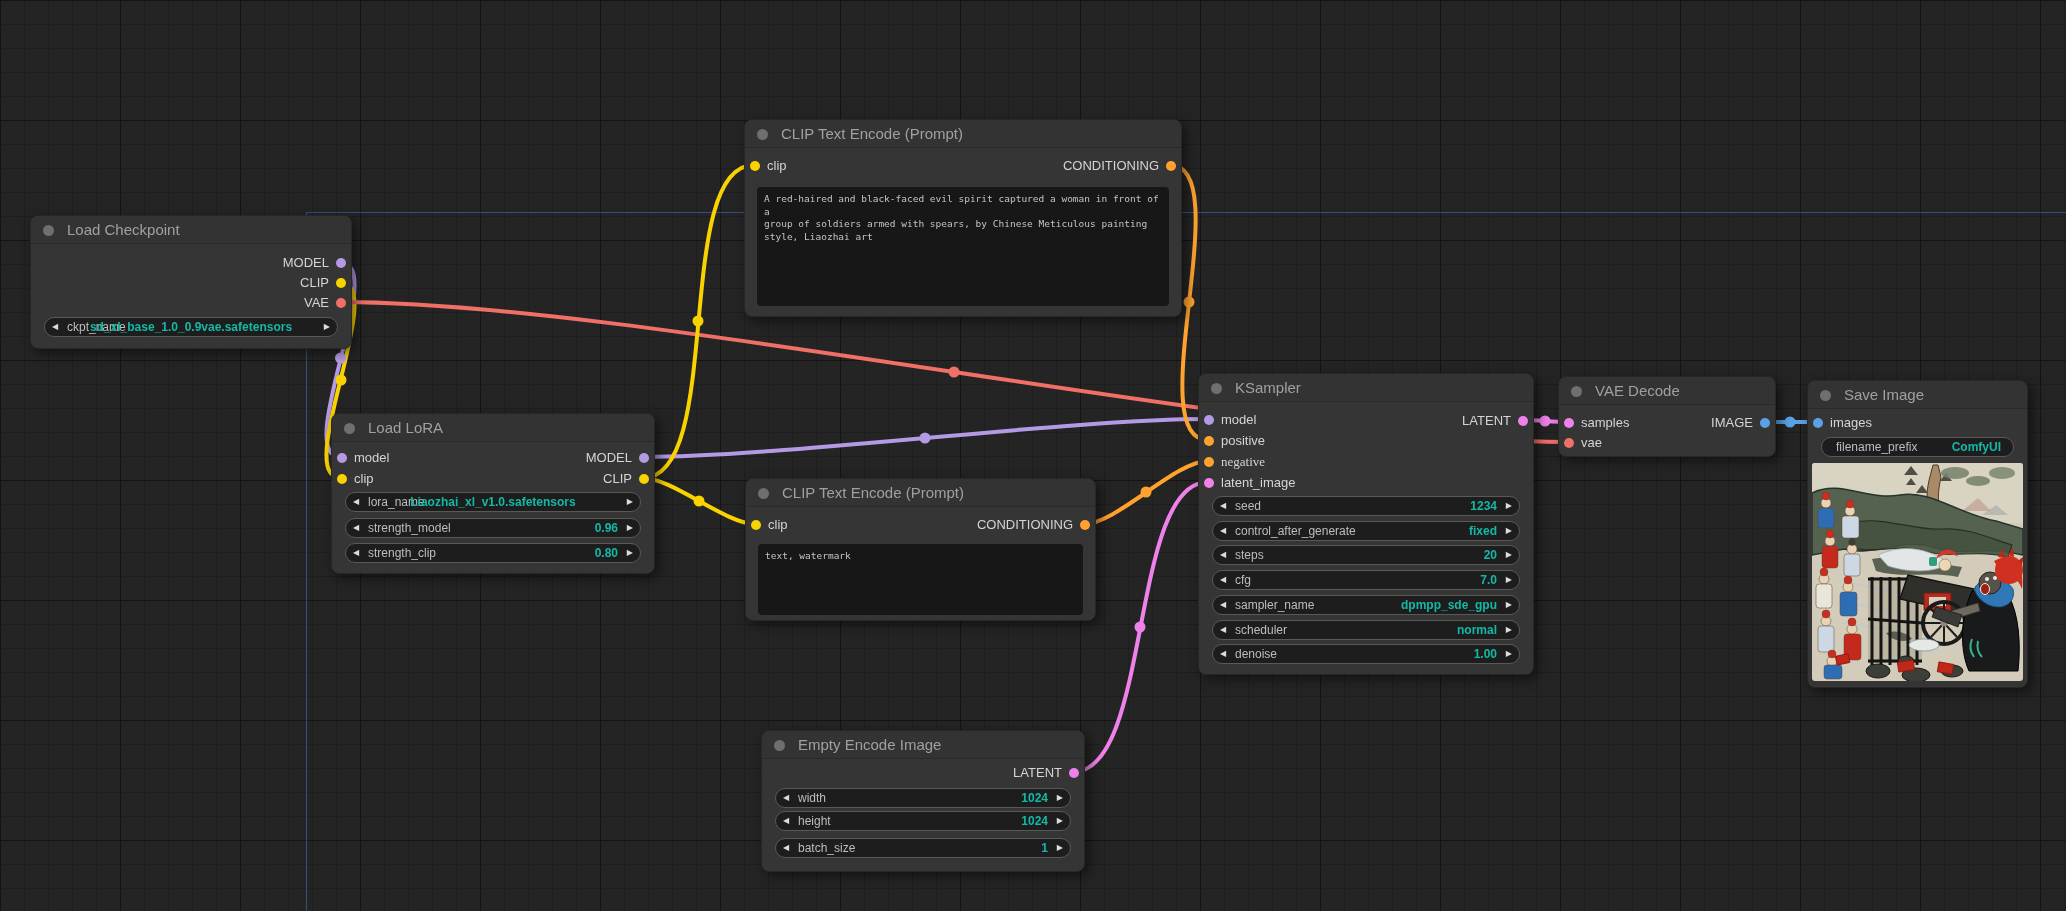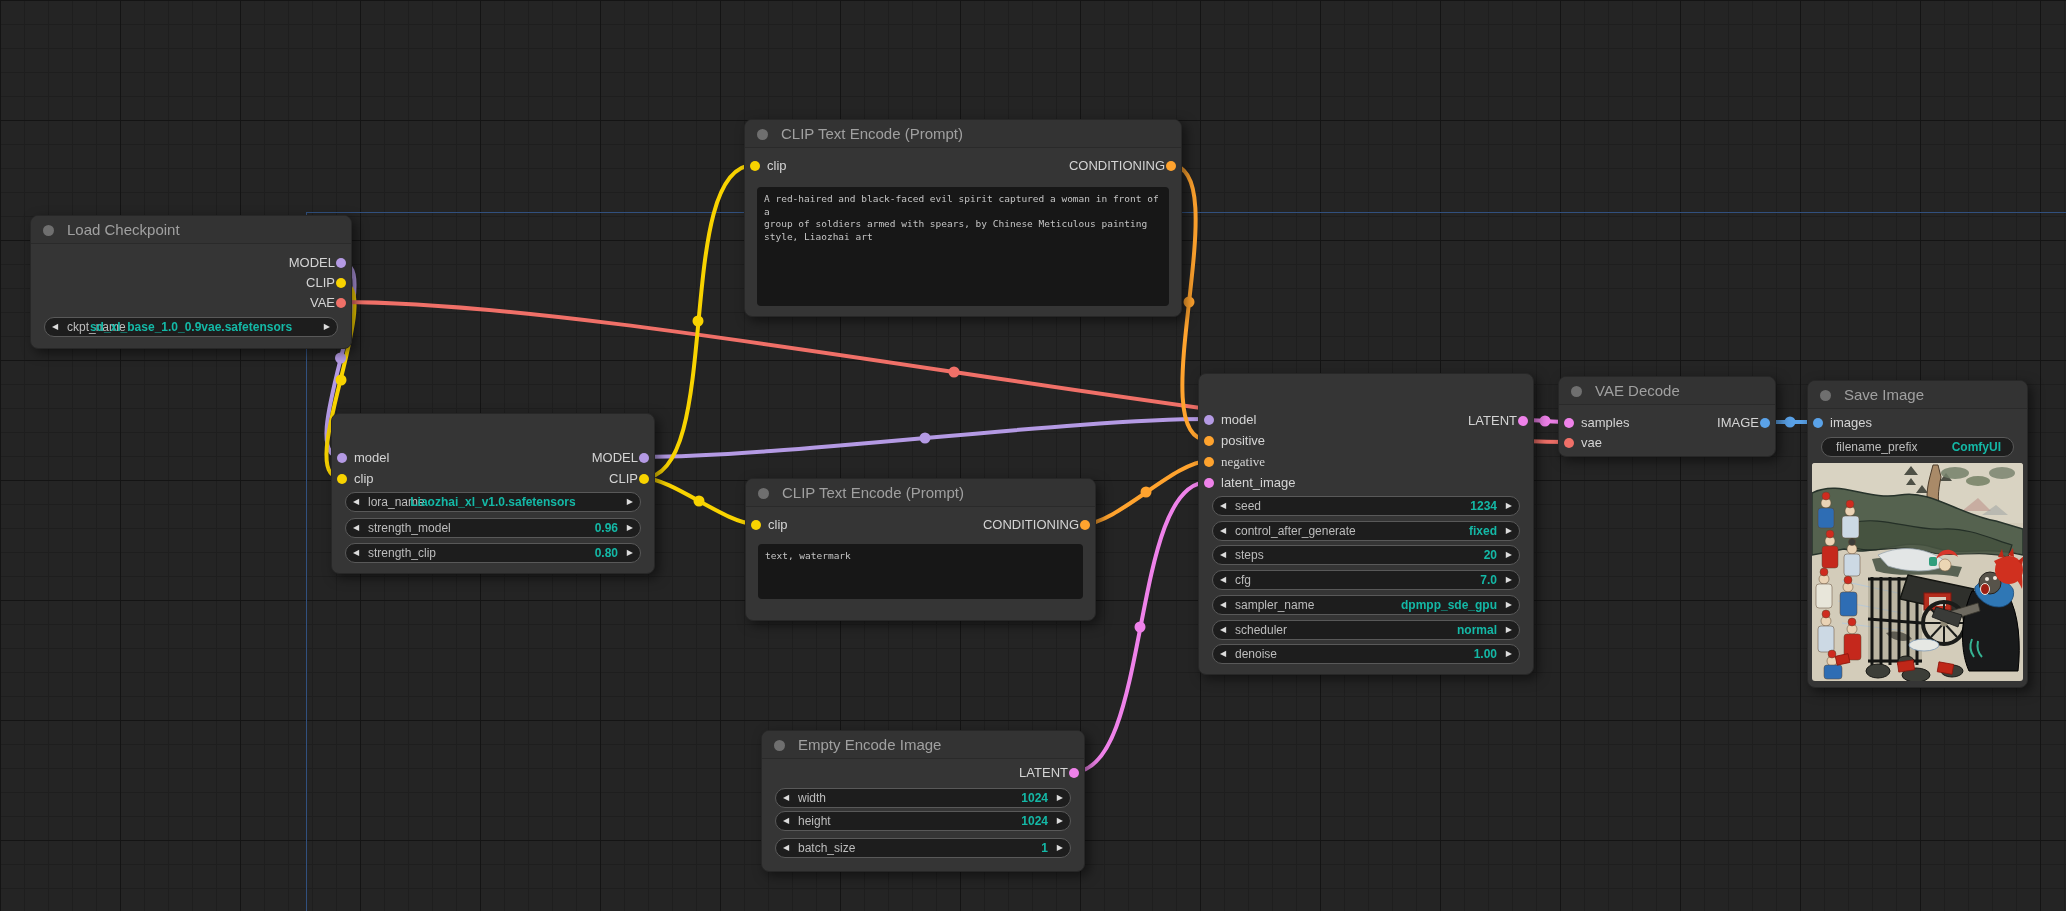"CONDITIONING" .slotlbl.out { right: 16px -> 22px }
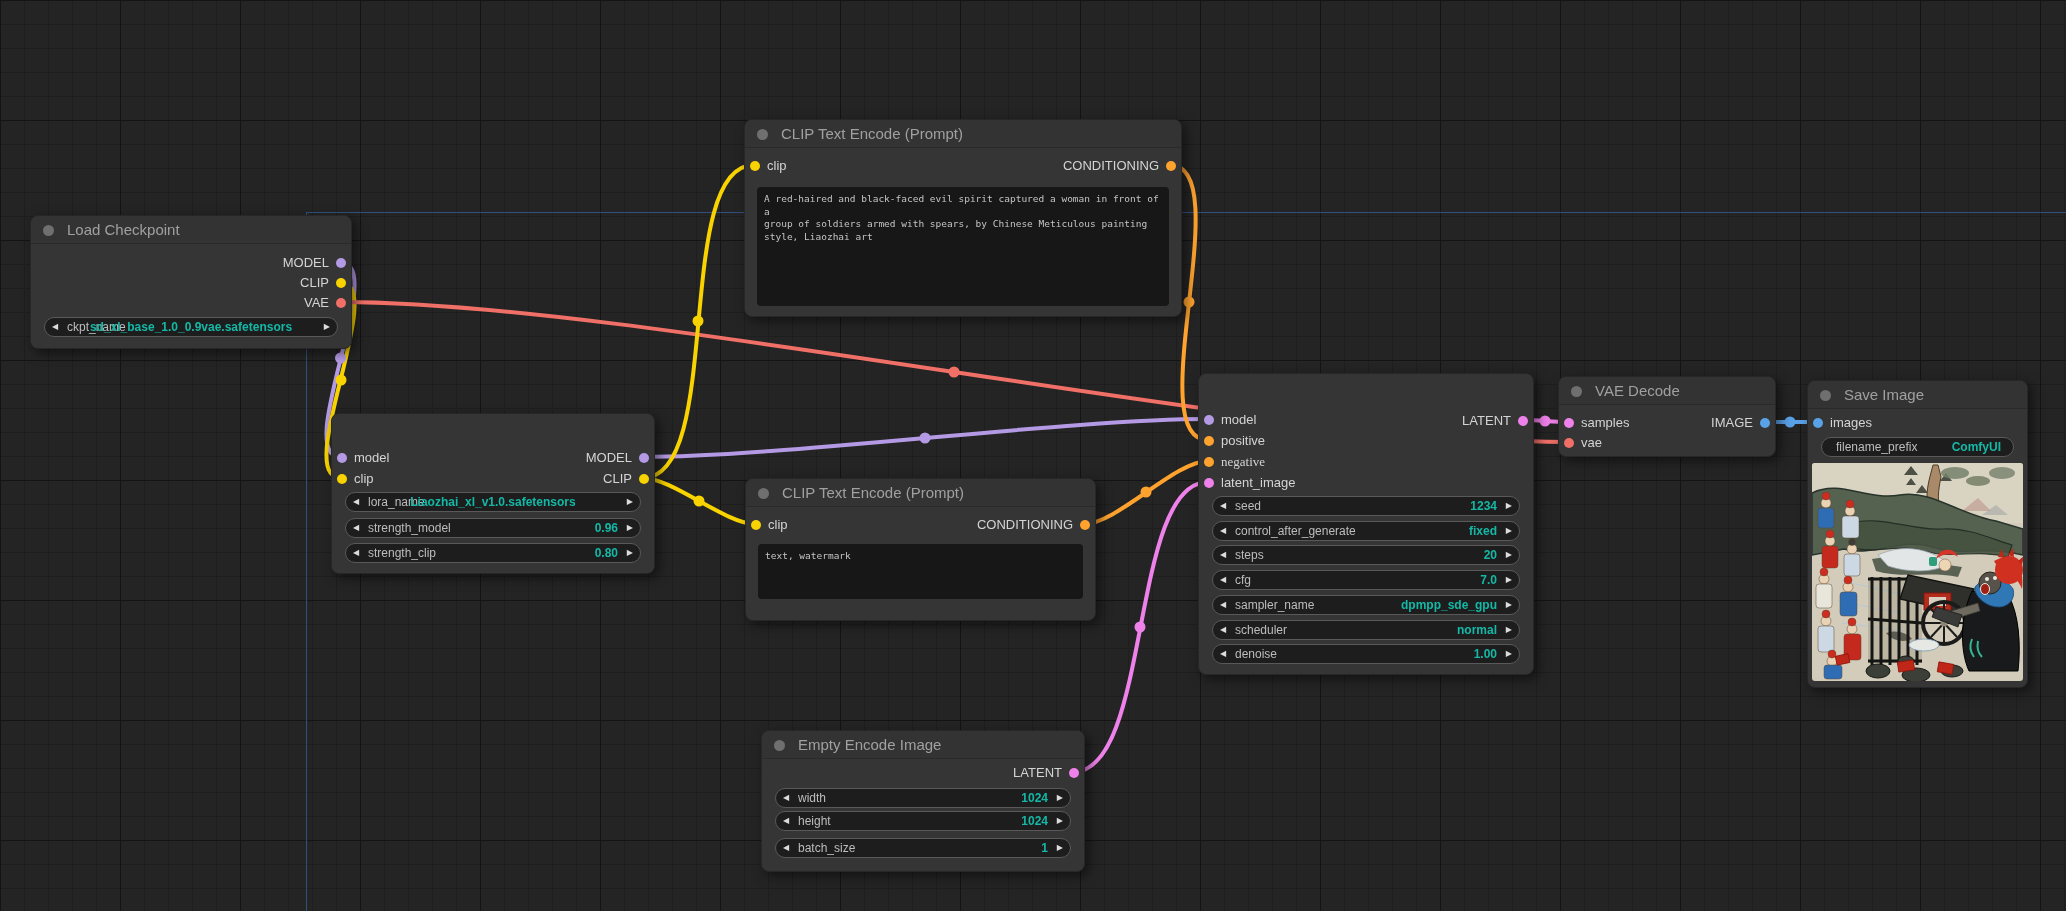"KSampler" div.ntitle { html: none -> <div> <span></span> <span>KSampler</span> </div> }
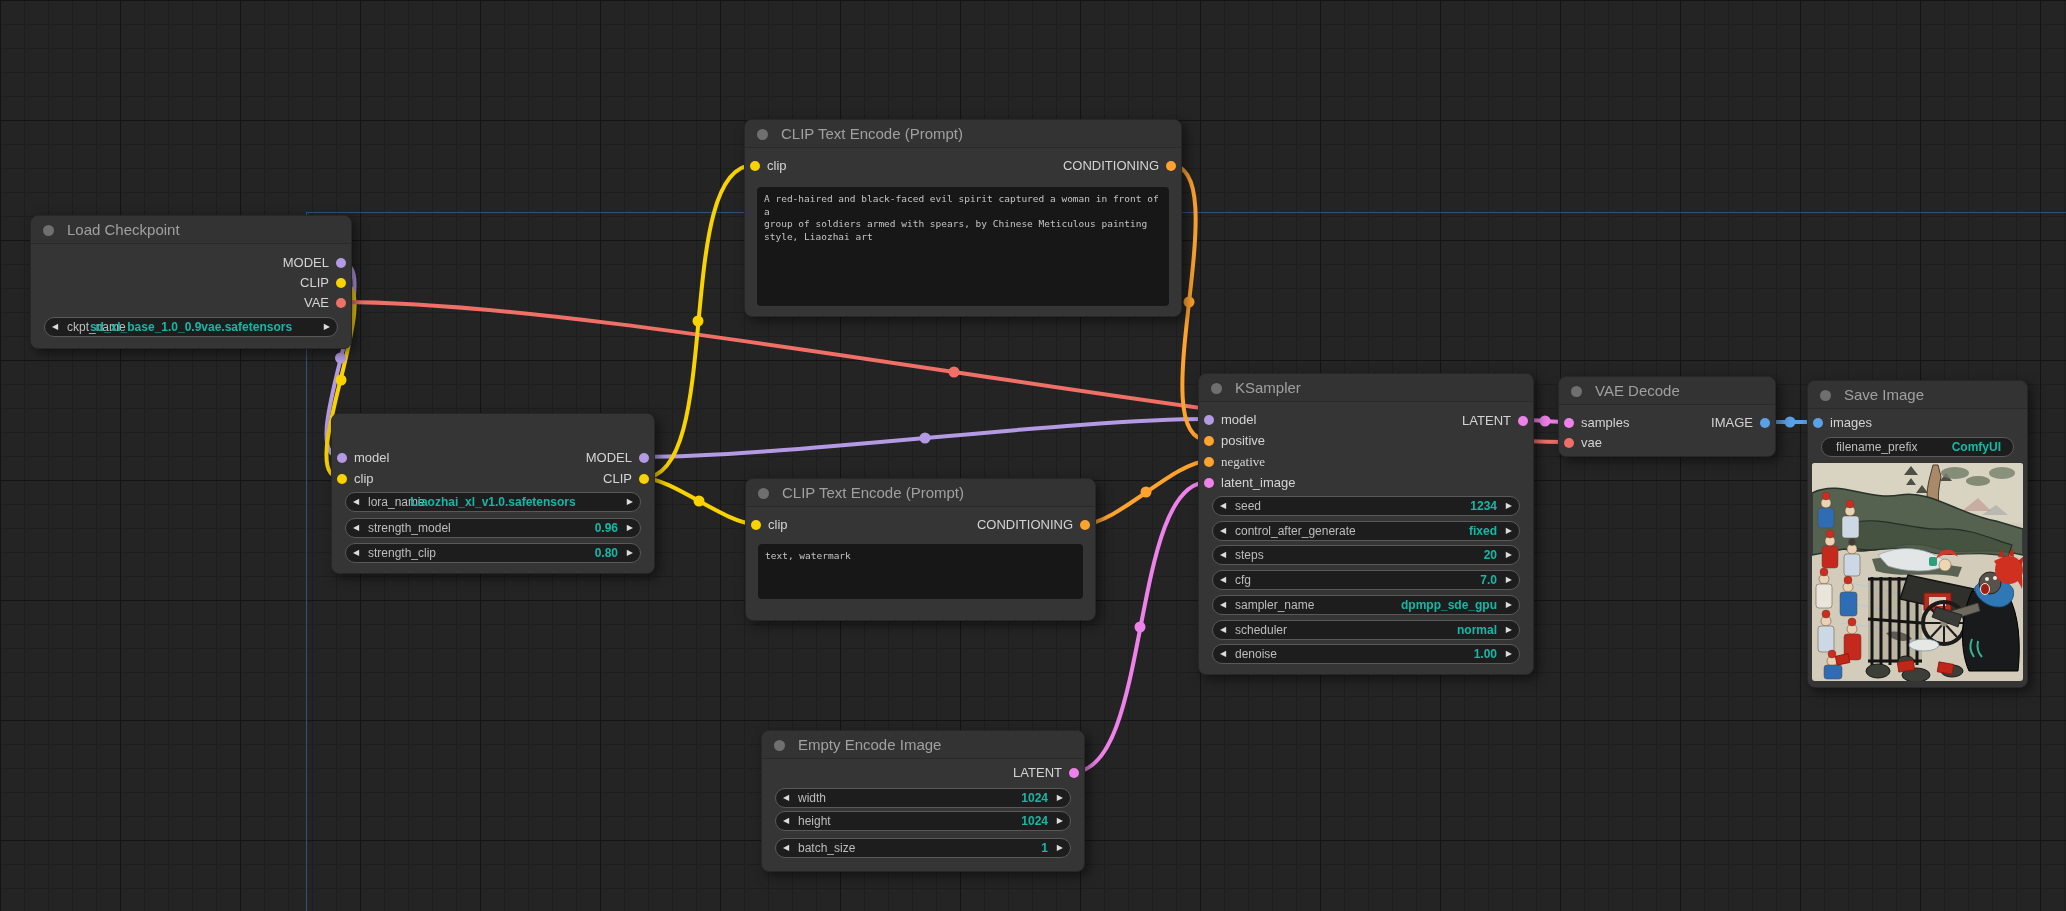"Load LoRA" div.ntitle { html: none -> <div> <span></span> <span>Load LoRA</span> </div> }
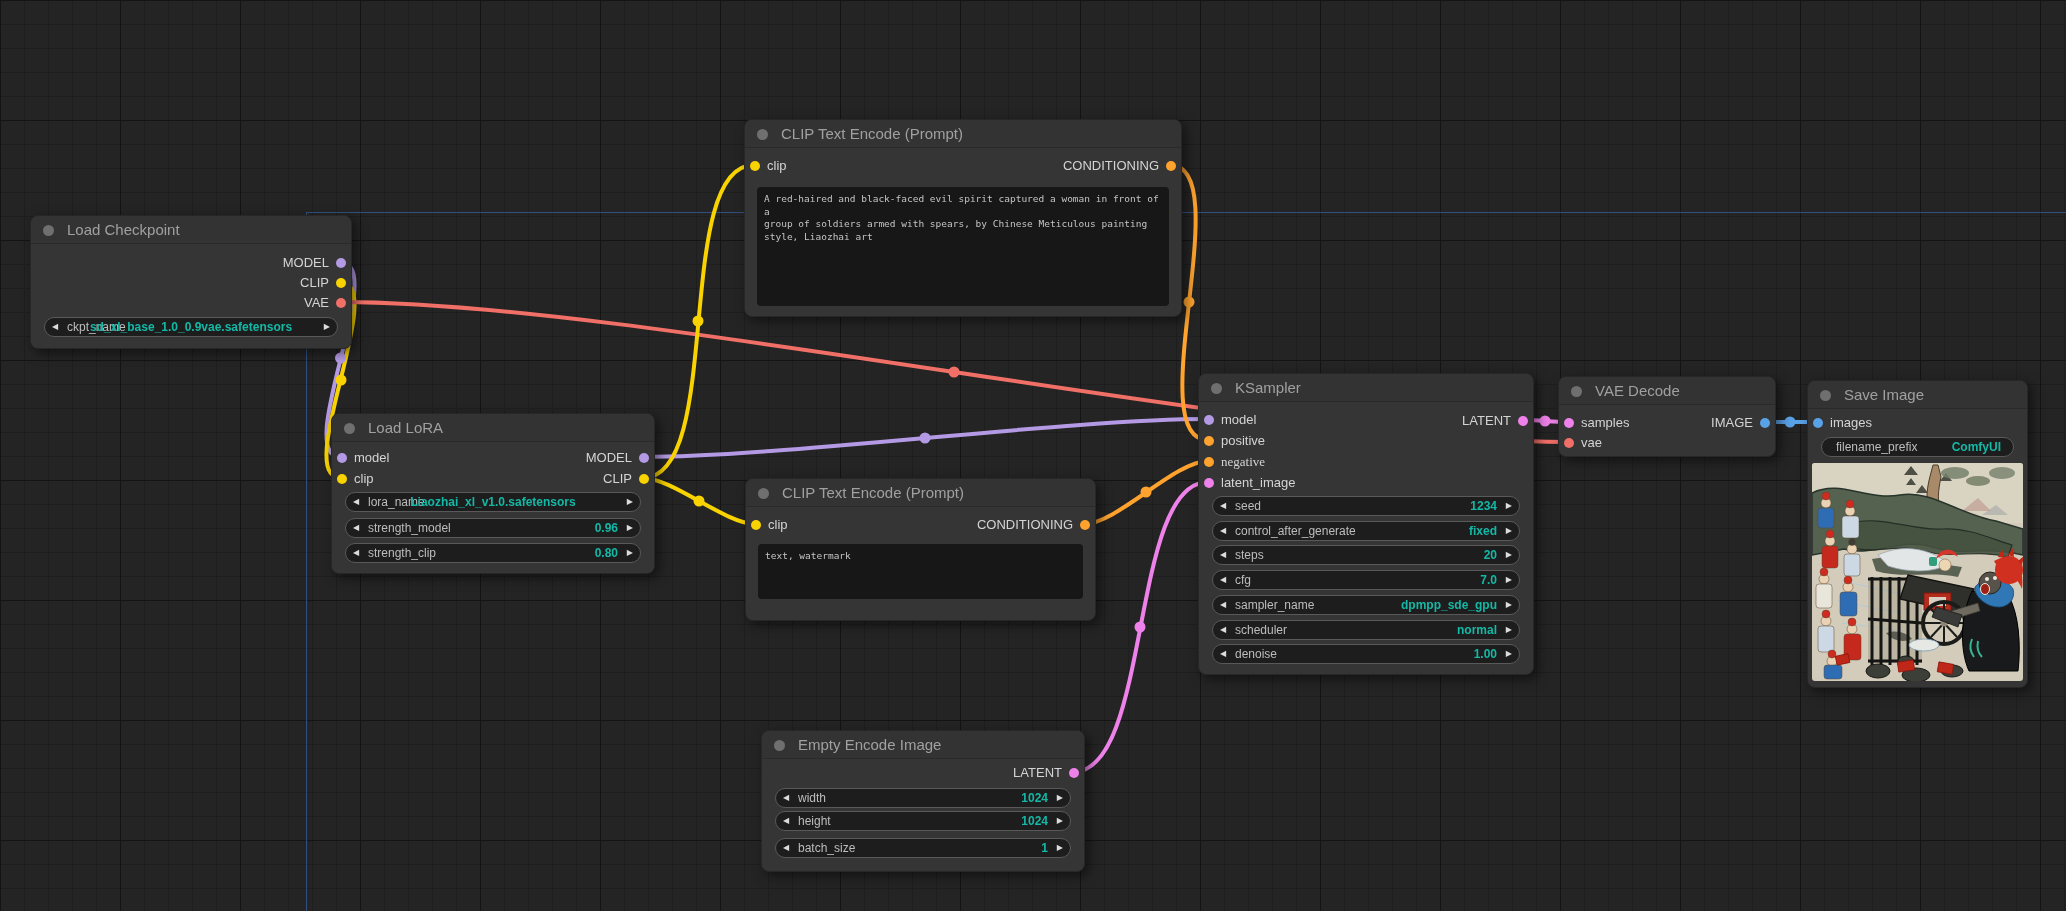"text, watermark" div.textbox { height: 55px -> 71px }
